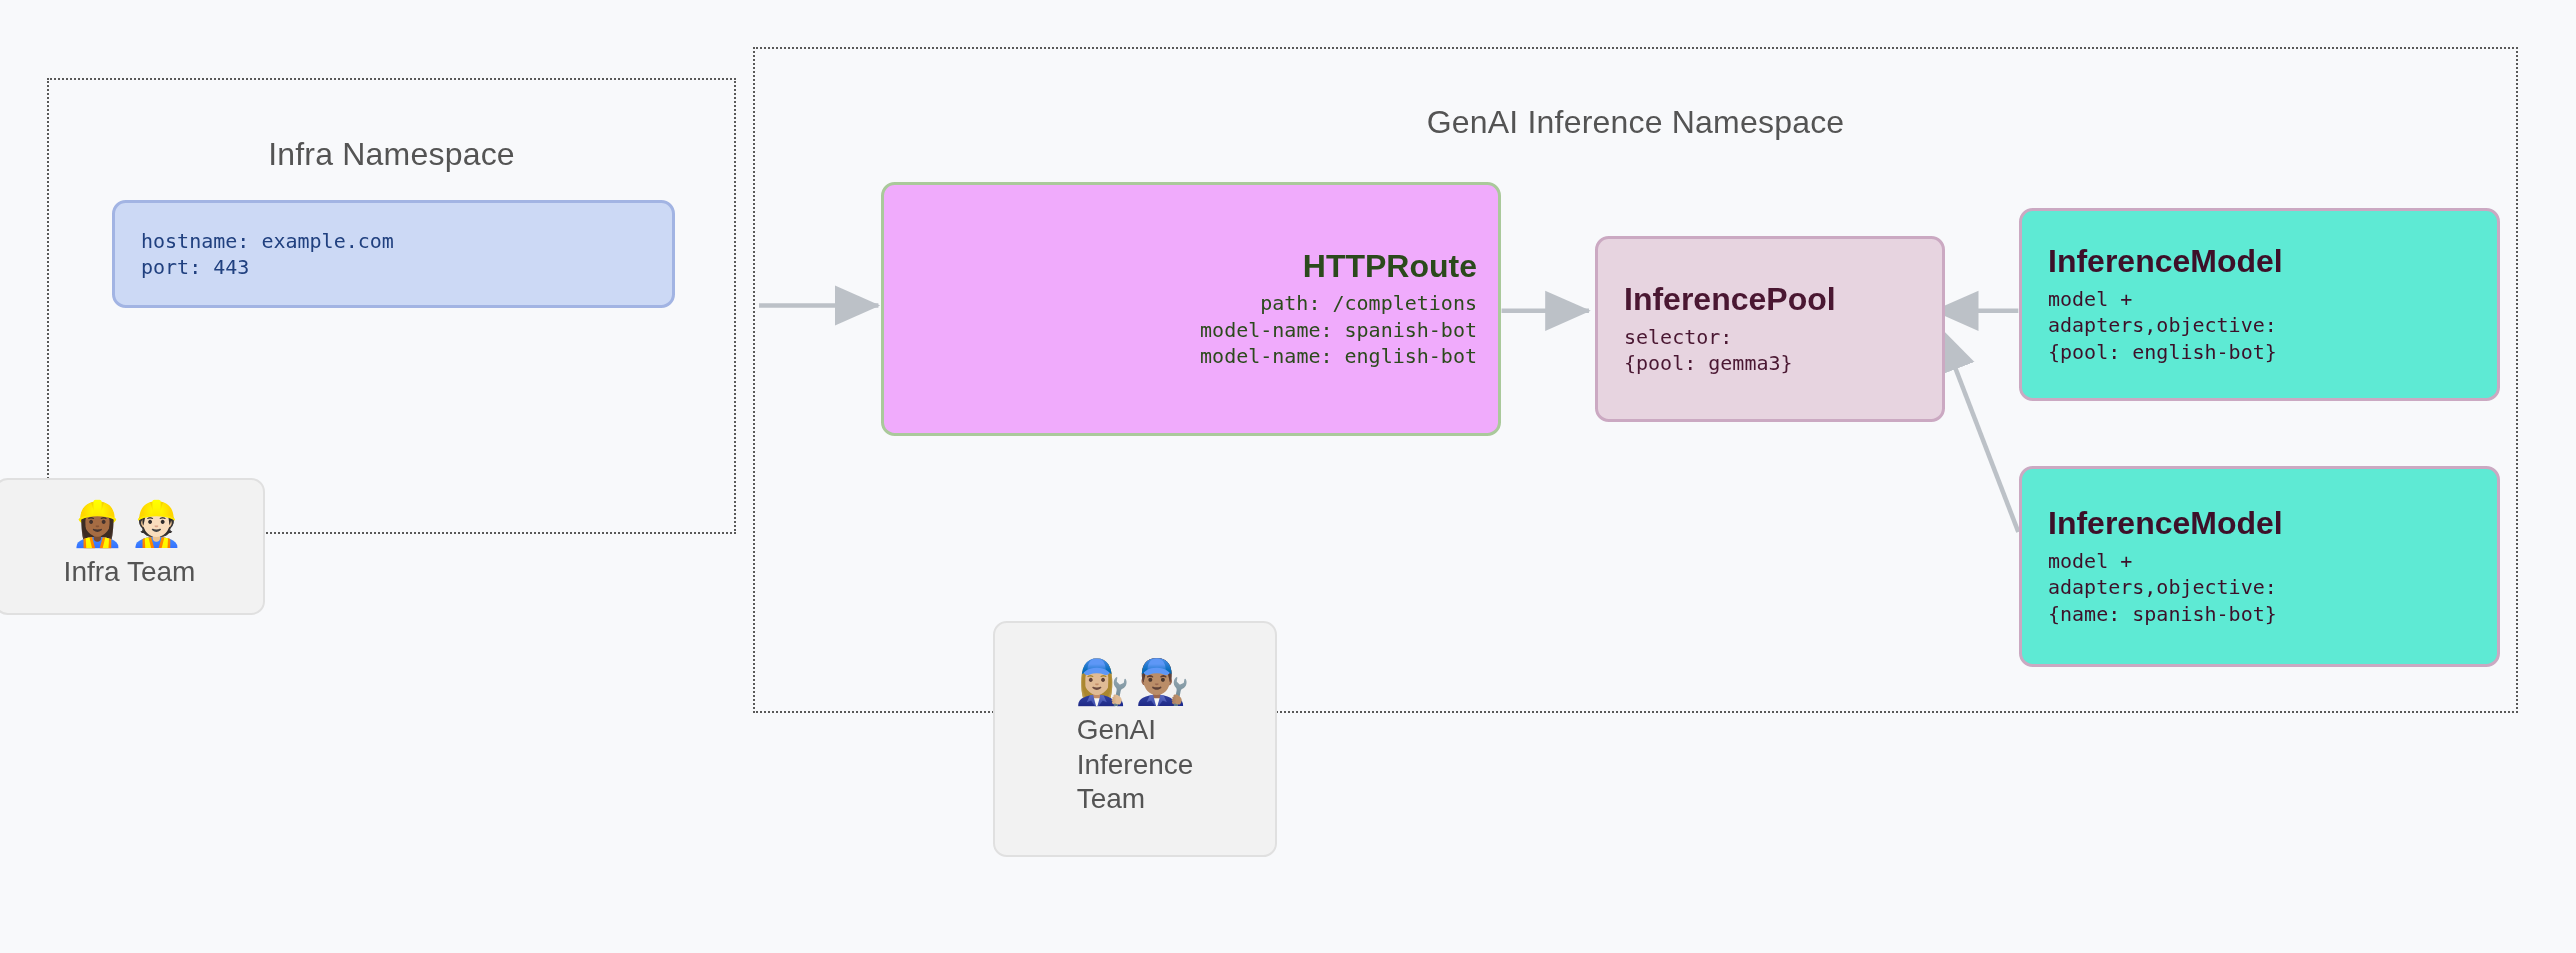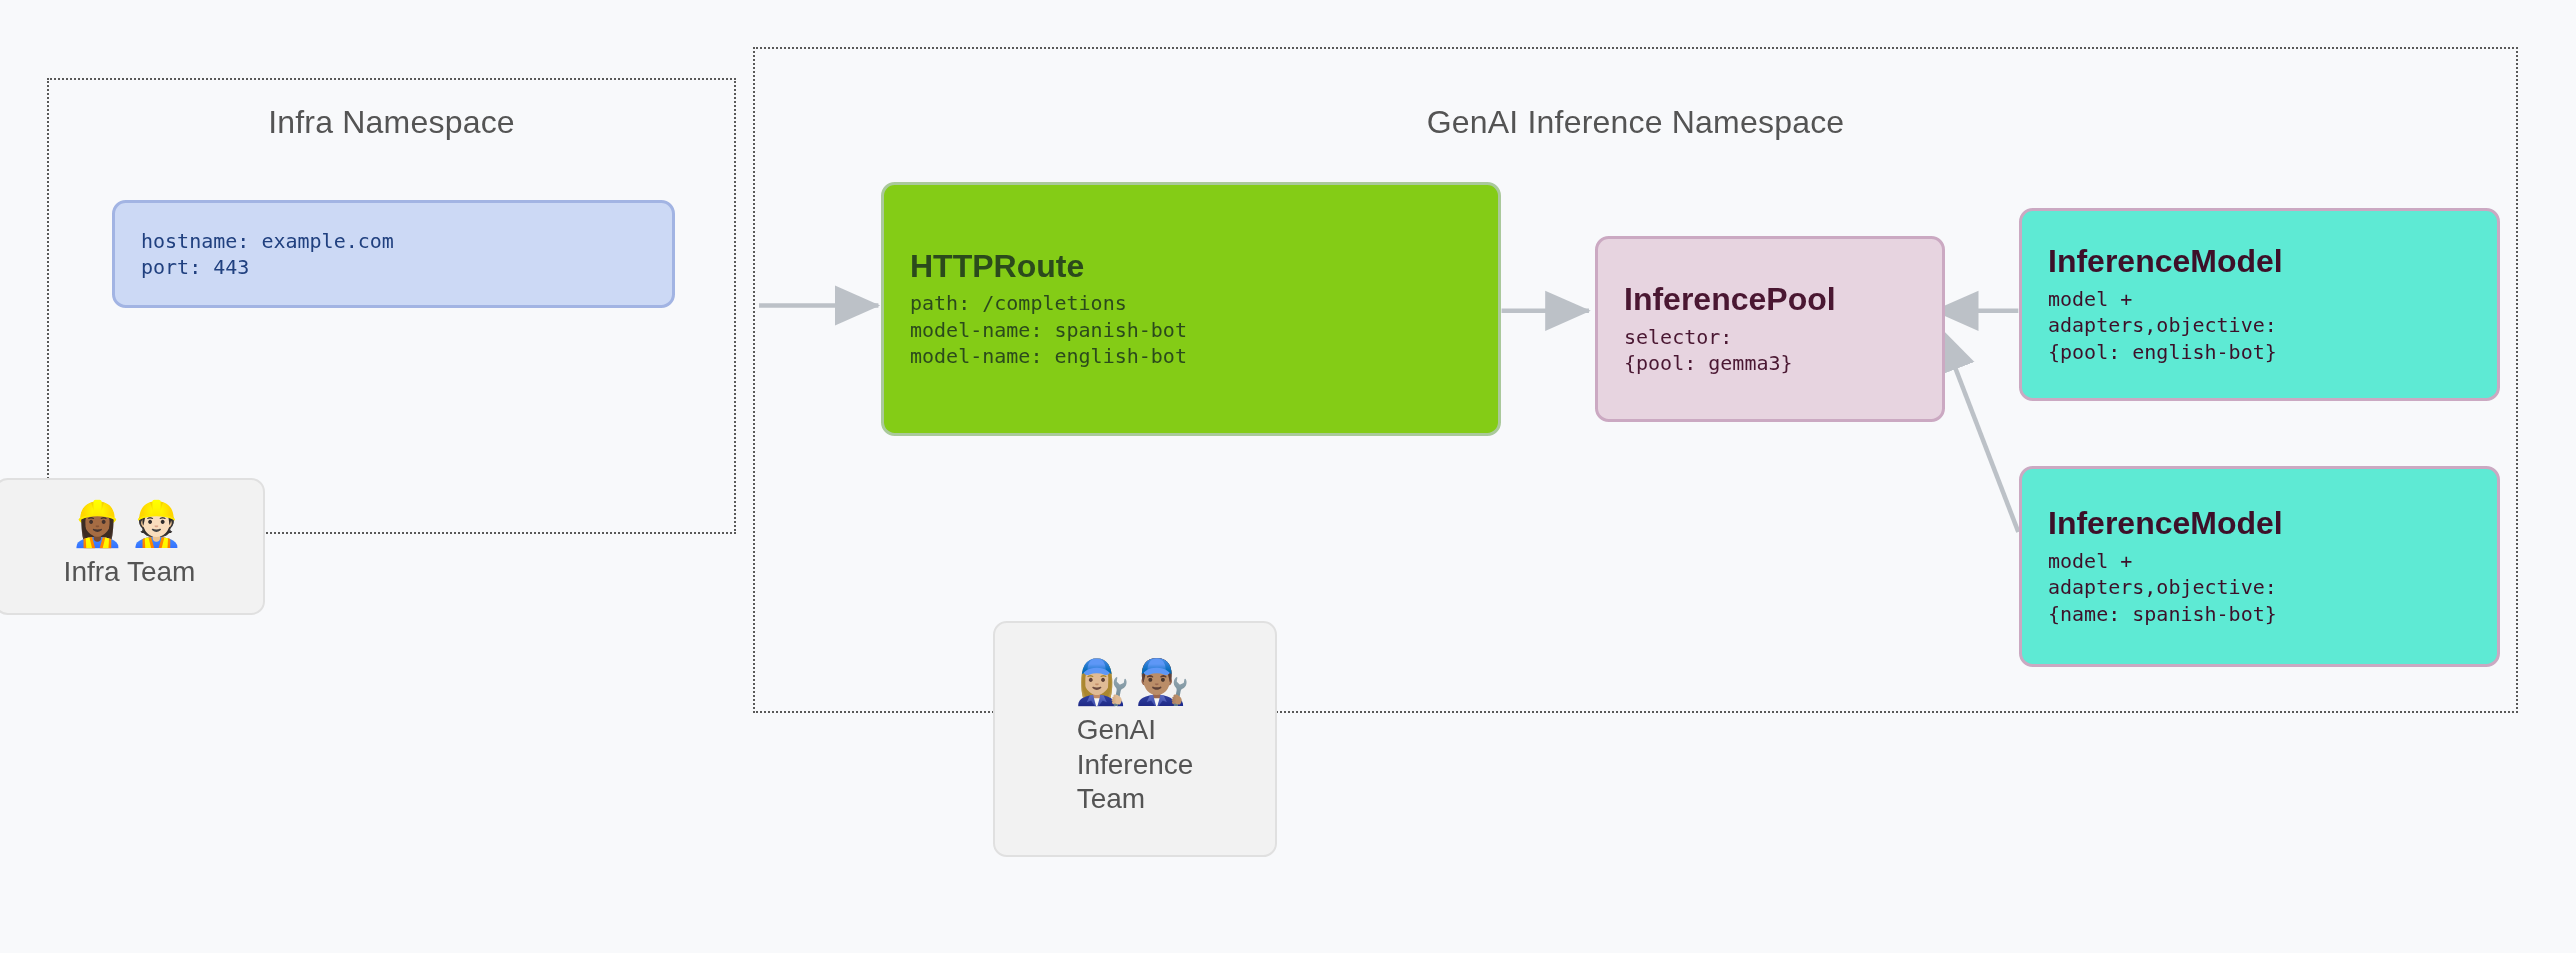"Infra Namespace" div.ns-title { top: 24px -> 56px }
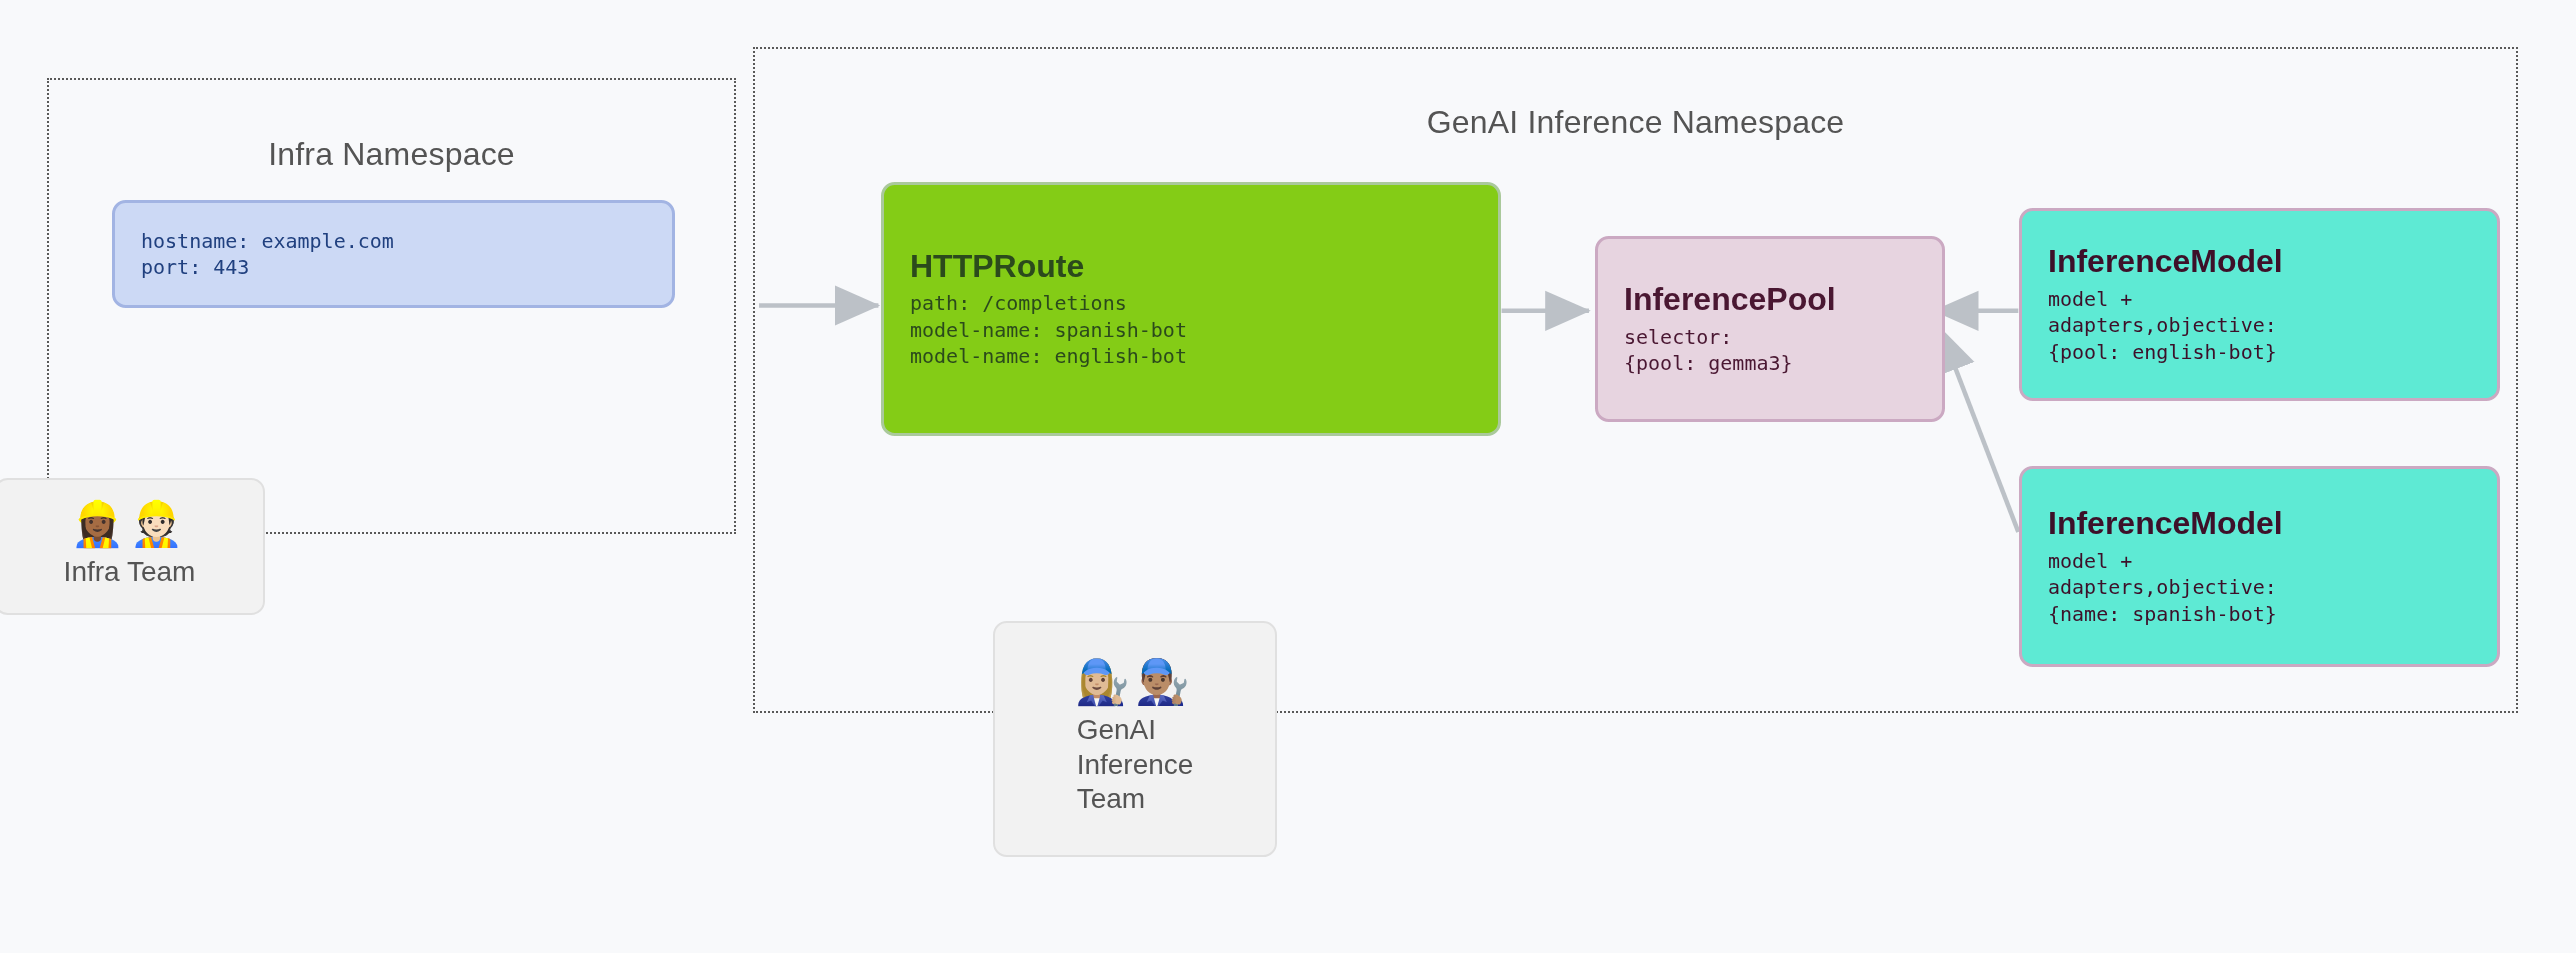"HTTPRoute" .card-httproute { align-items: none -> flex-end; background: #84cc16 -> #f0abfc }
